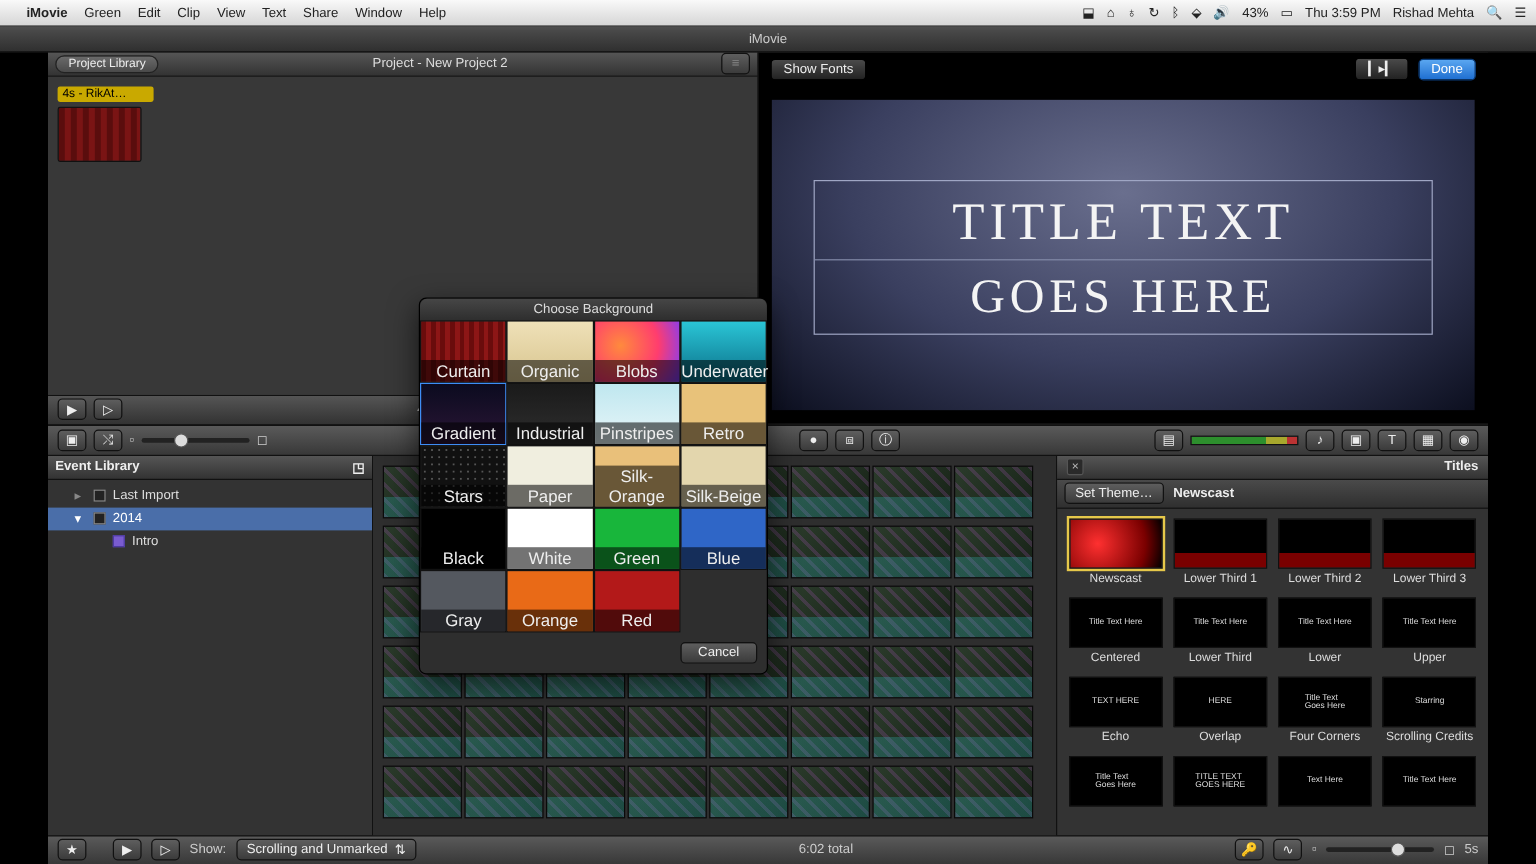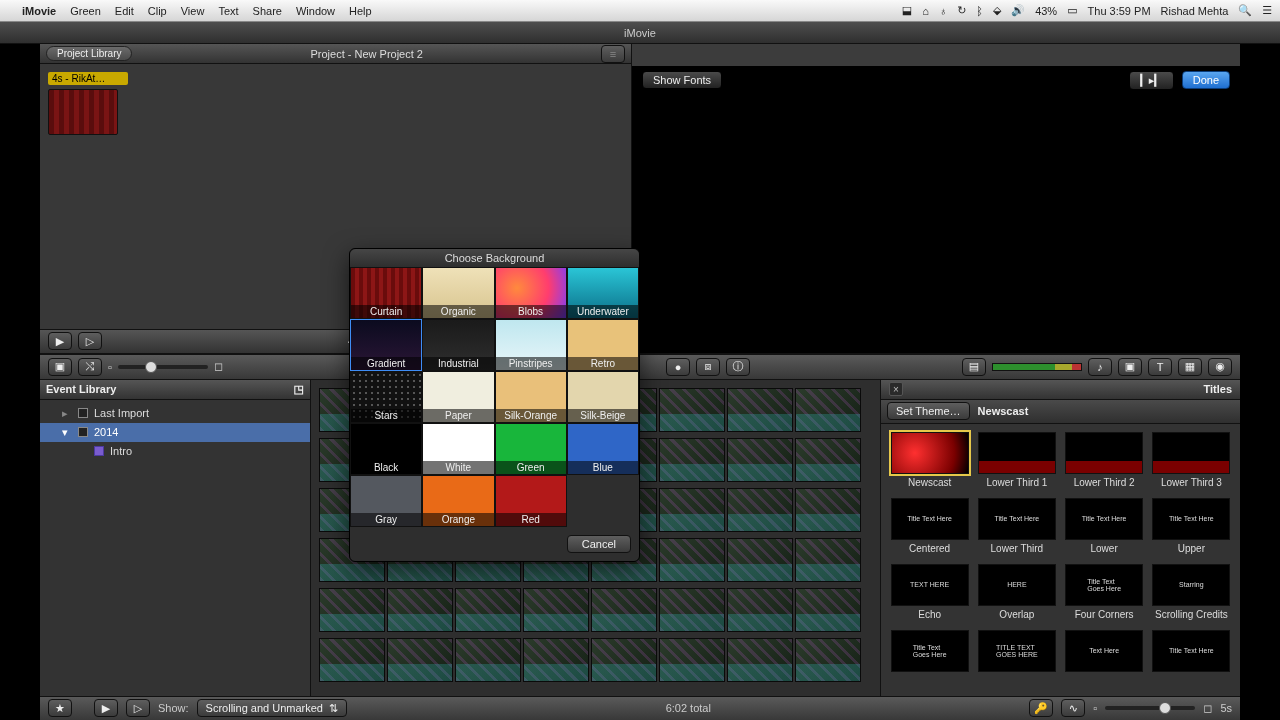"Project Library" .workspace { justify-content: none -> flex-end }
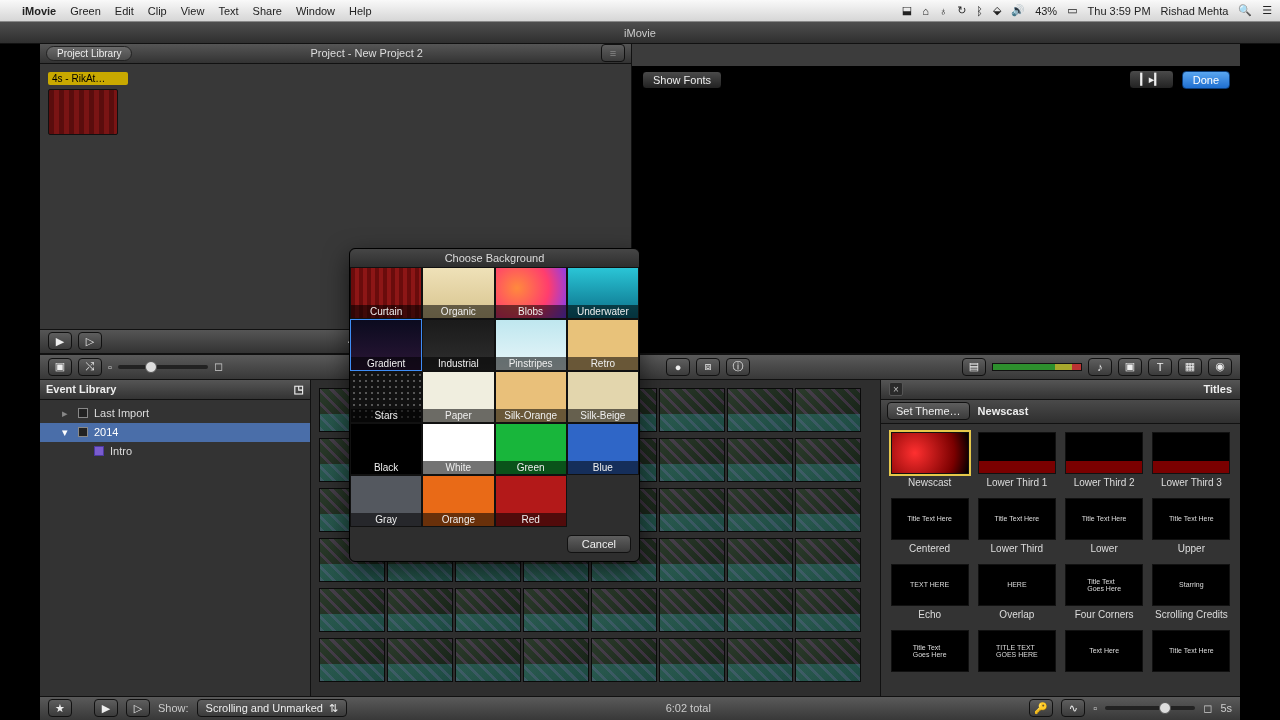"Show Fonts" .viewer { margin-top: 22px -> none }
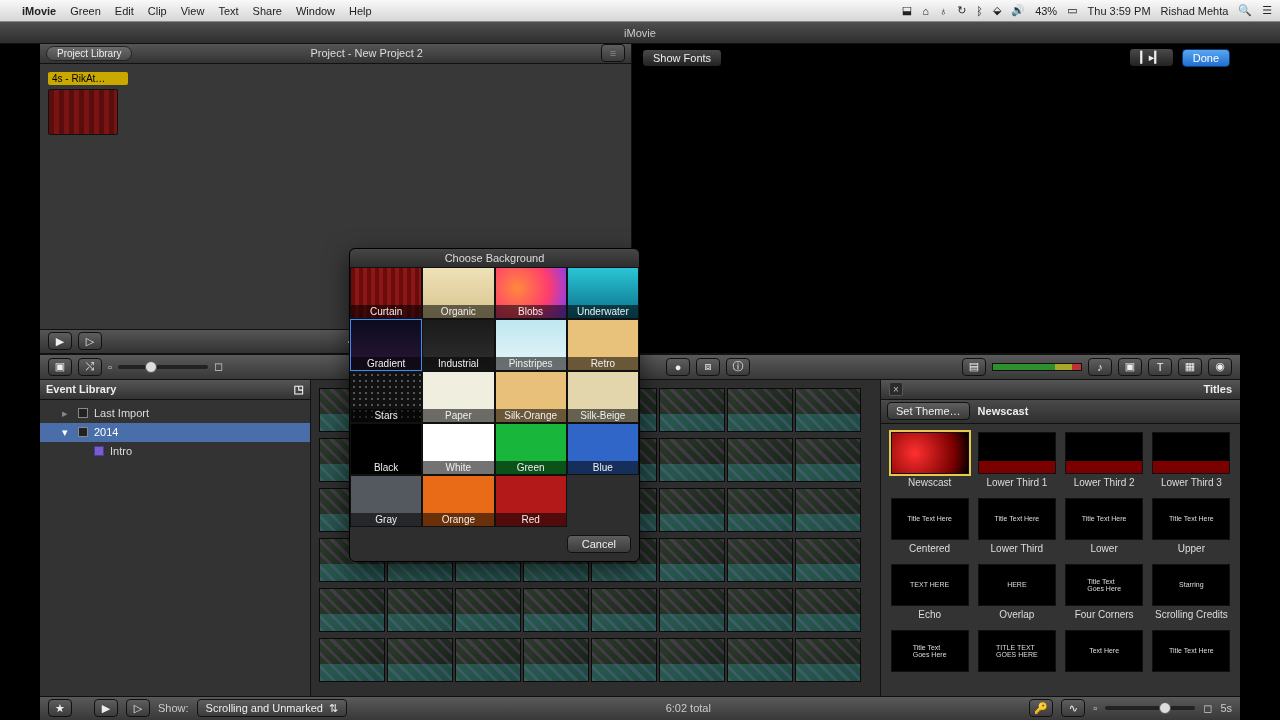"TITLE TEXT" div.viewer-stage { html: none -> <div> <div> <div>TITLE TEXT</div> <hr> <div>GOES HERE</div> </div> </div> }
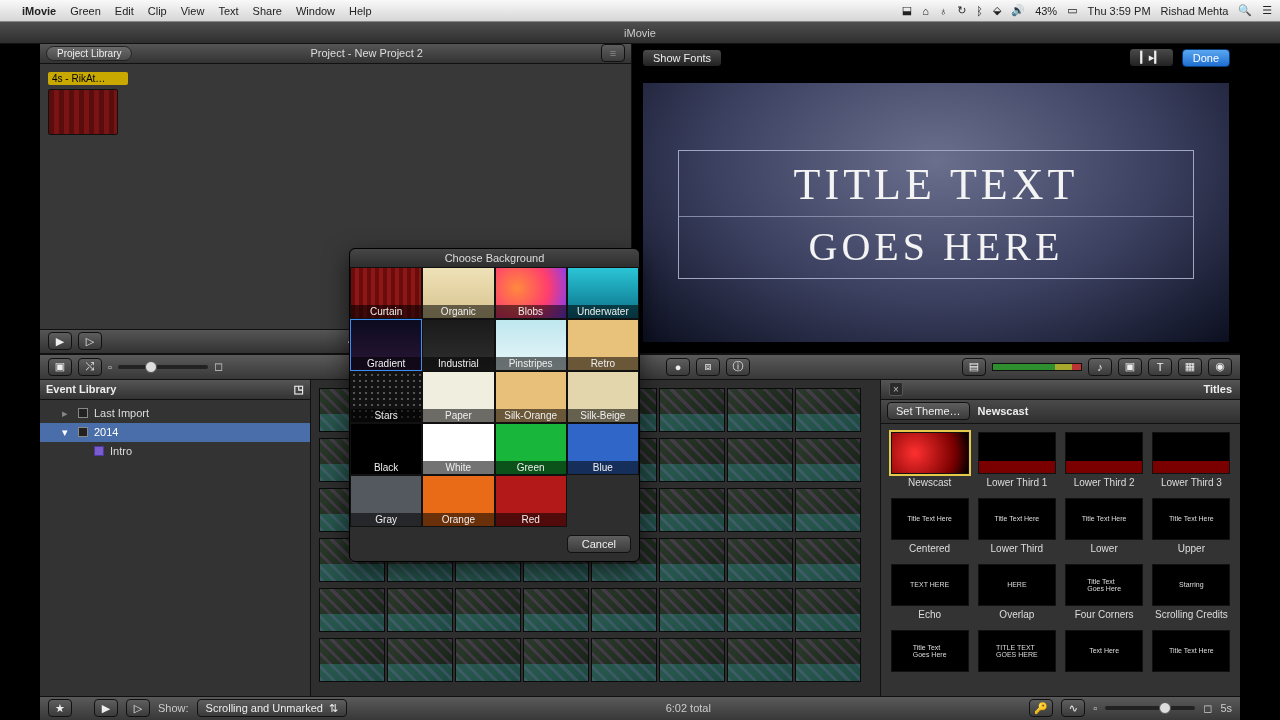"Curtain" .bg-label { font-size: 10px -> 14px }
